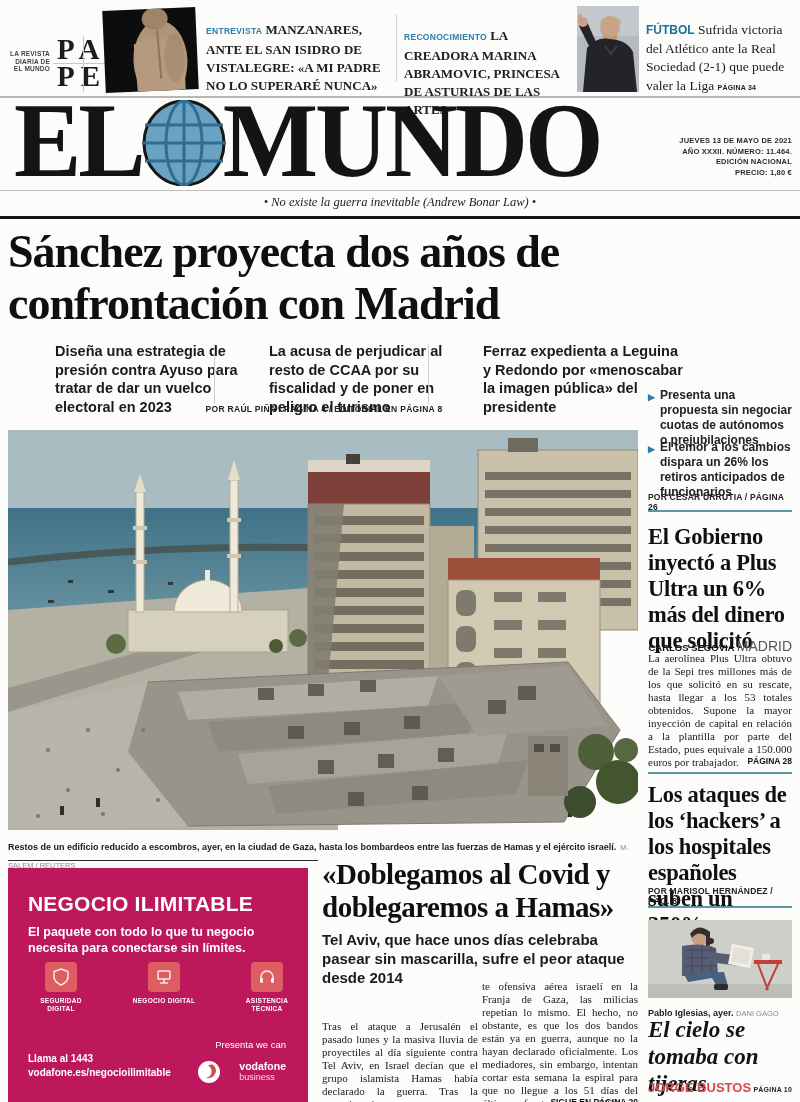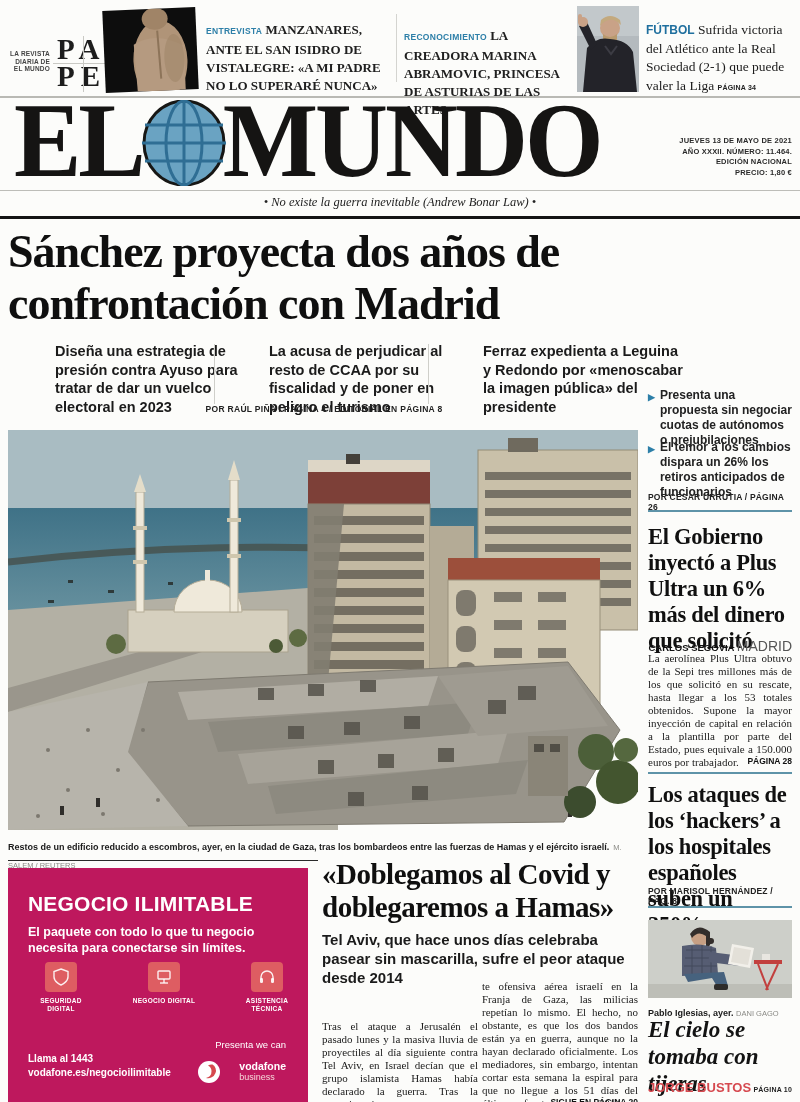"Restos de un edificio reducido" span.photo-caption-sm { text: tras -> hasta }
